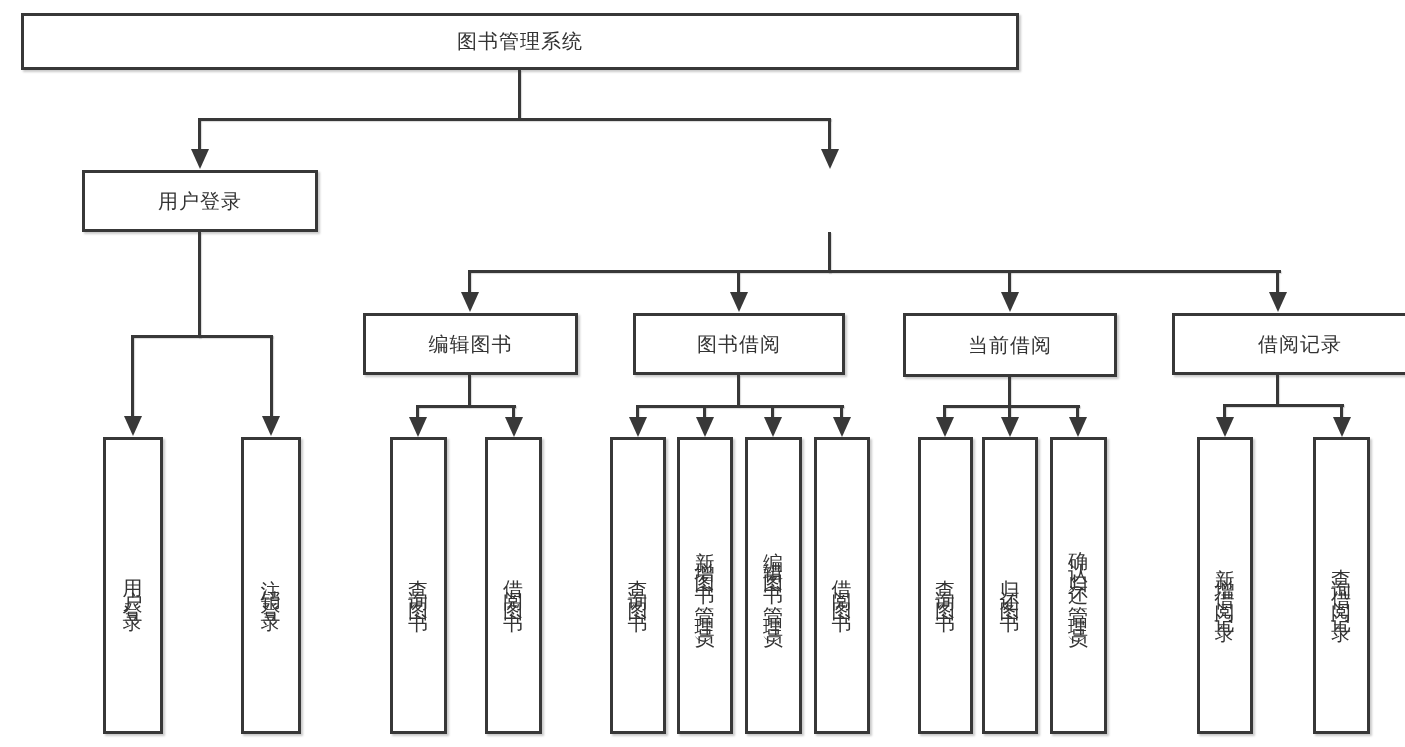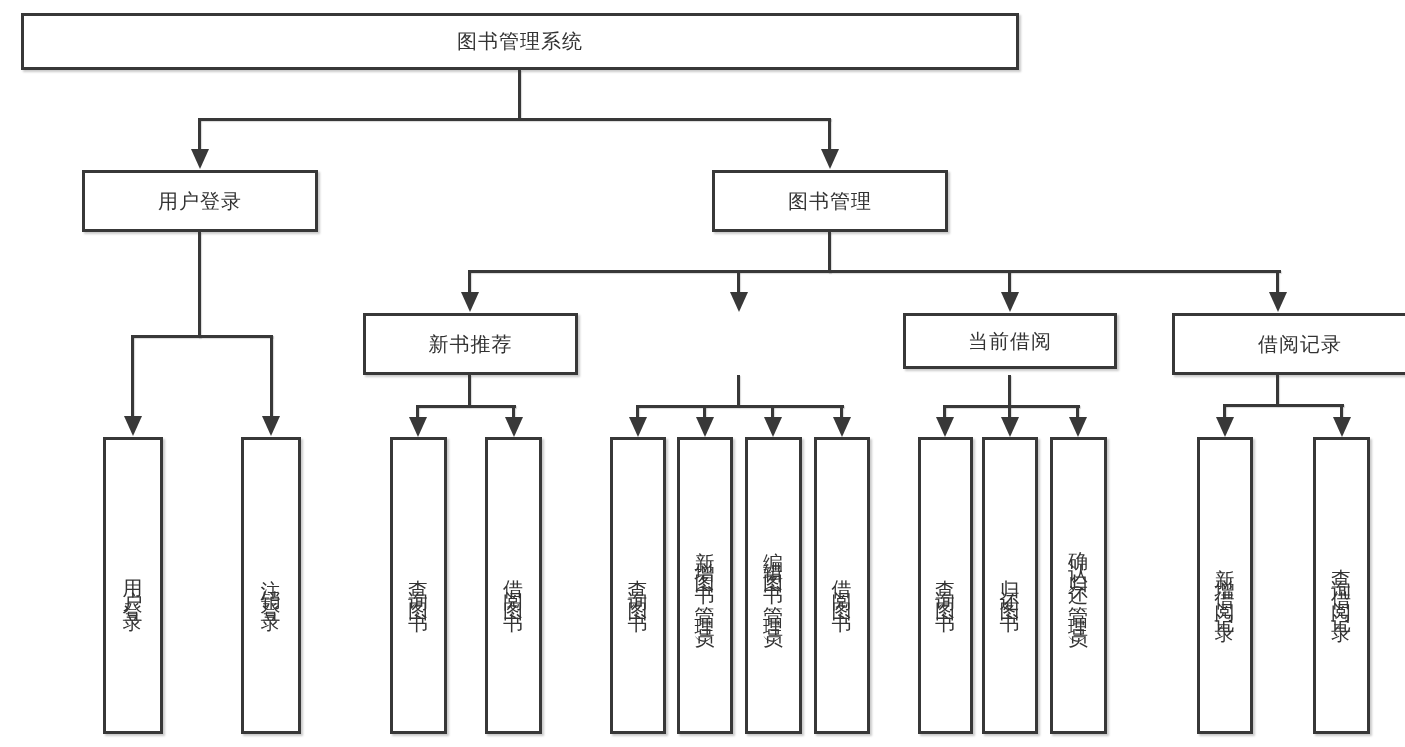"图书管理" div.box { html: <div> <span>图书管理</span> </div> -> none }
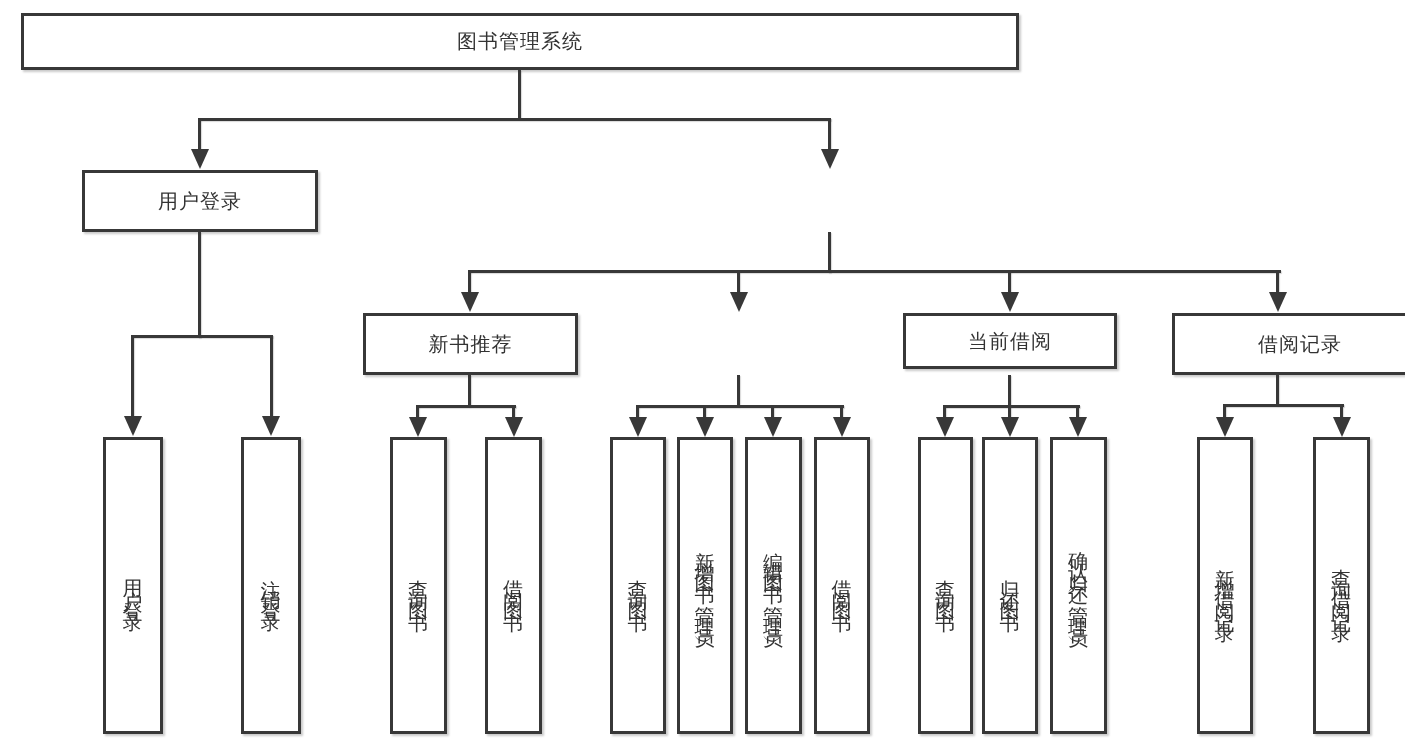"新书推荐" span.hlabel { text: 新书推荐 -> 编辑图书 }
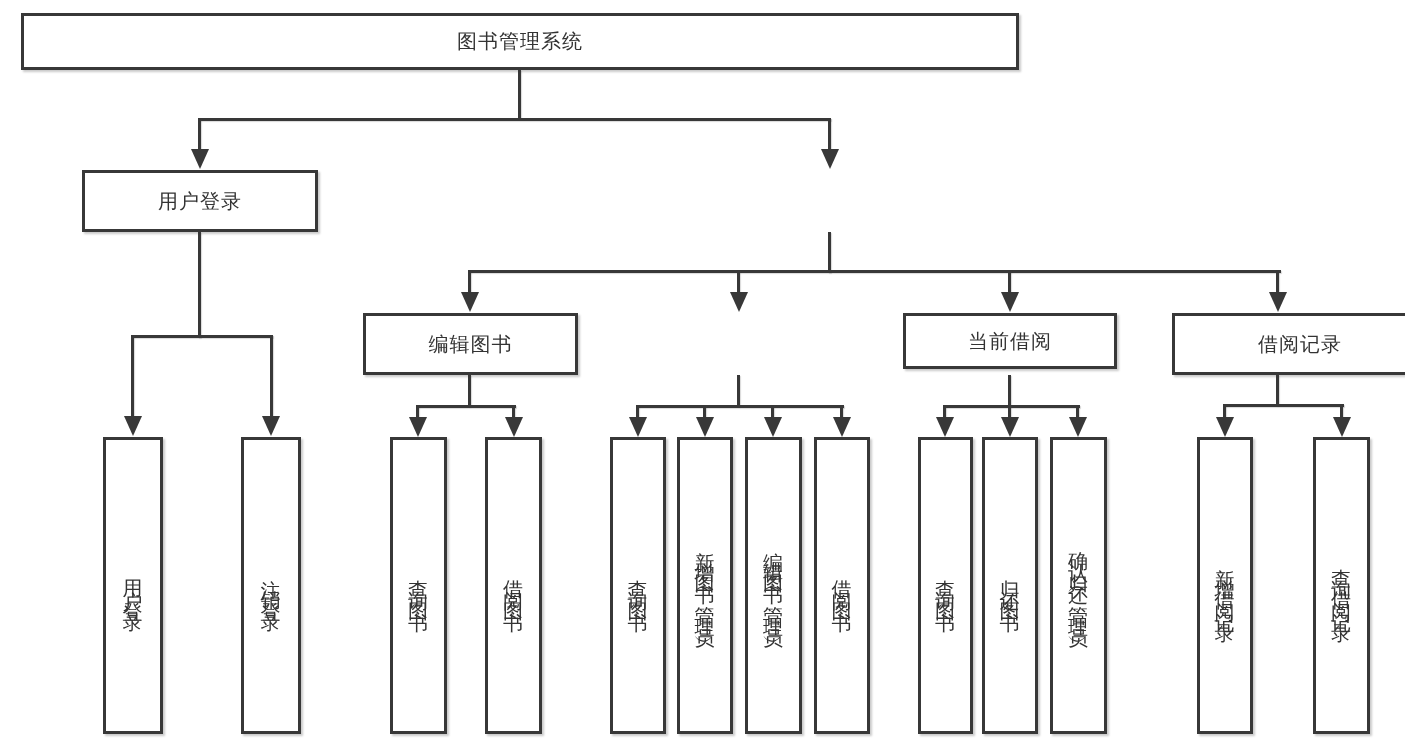"图书借阅" div.box { html: none -> <div> <span>图书借阅</span> </div> }
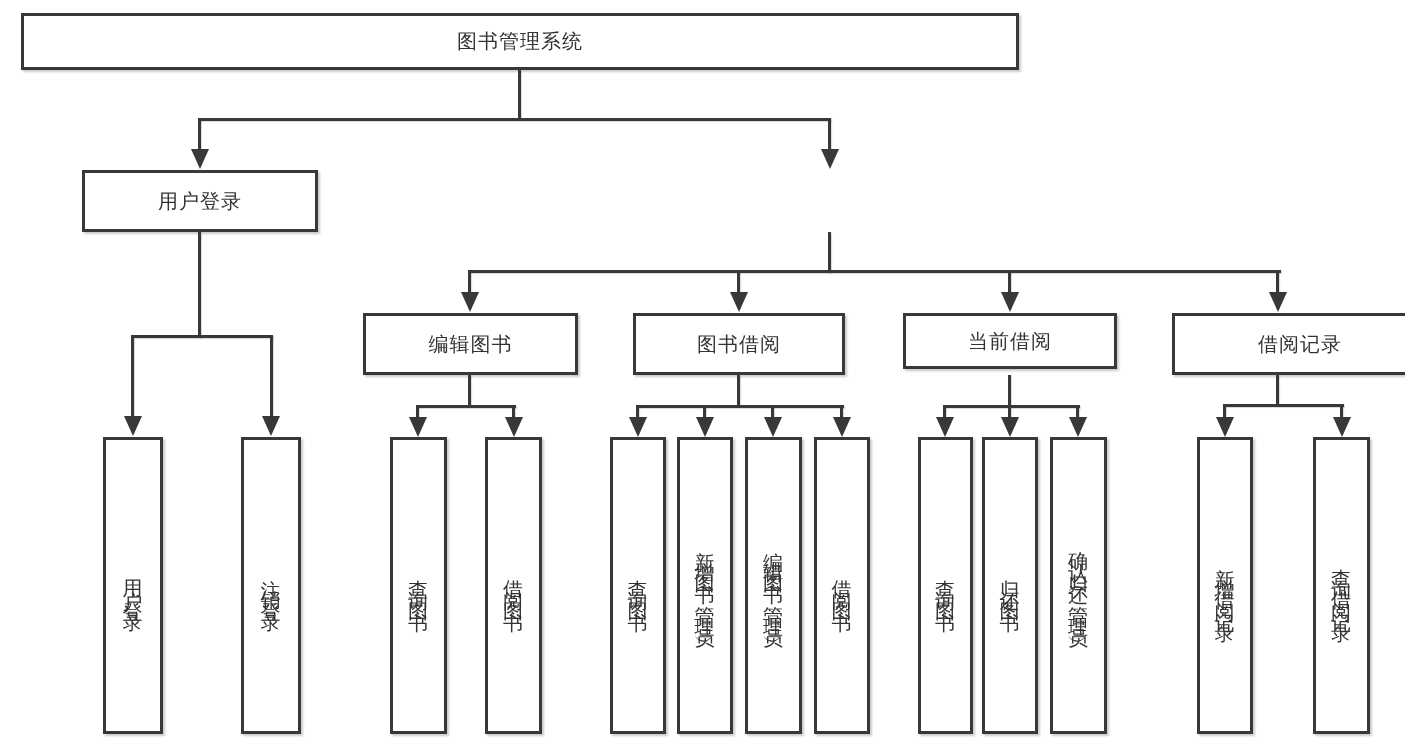"当前借阅" div.box { height: 56px -> 64px }
